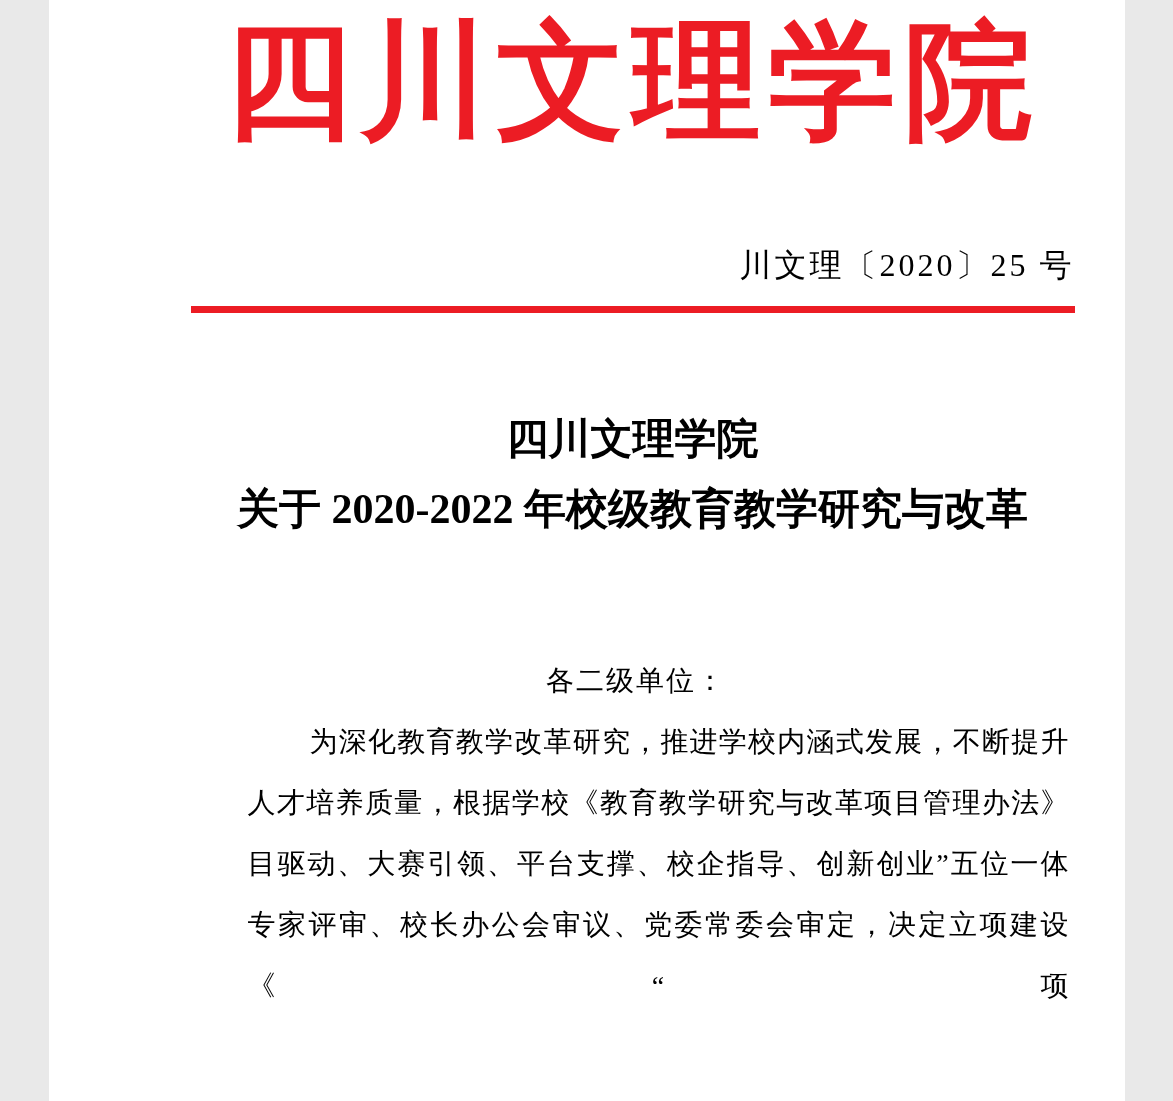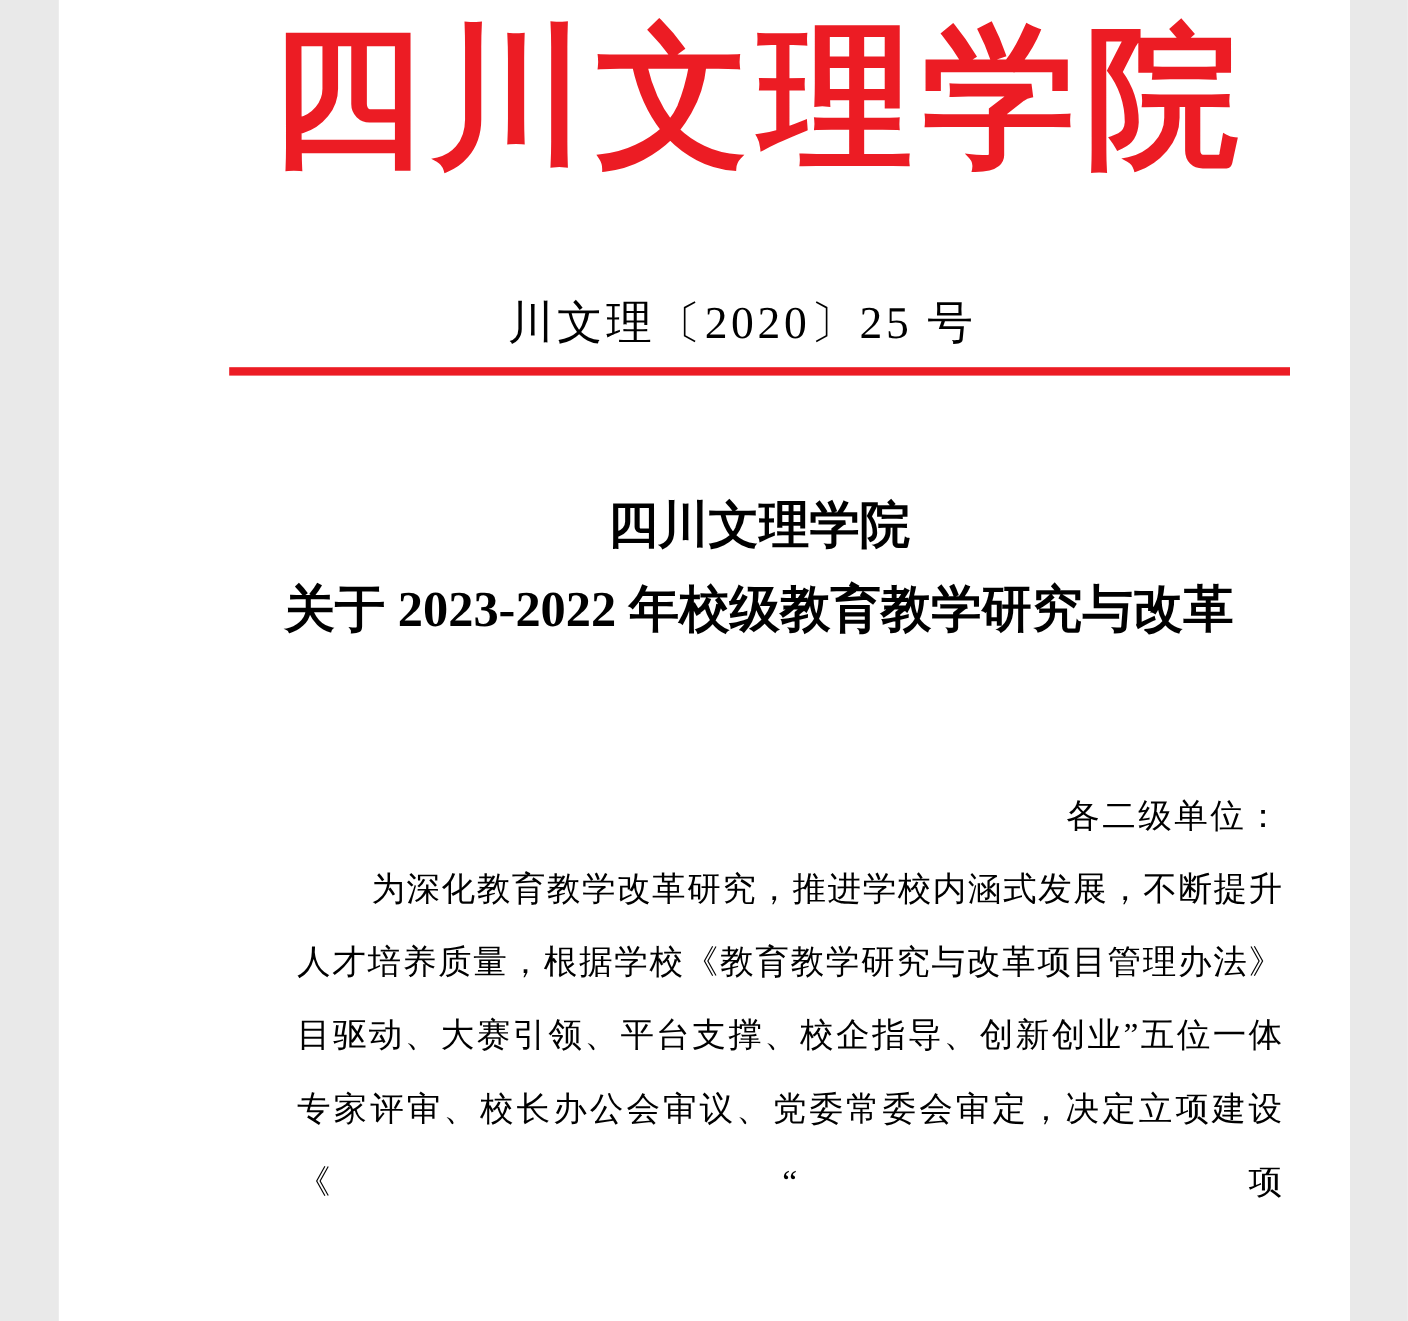"川文理〔2020〕25 号" .doc-number { font-size: 38px -> 32px; left: 128px -> 142px; text-align: center -> right }
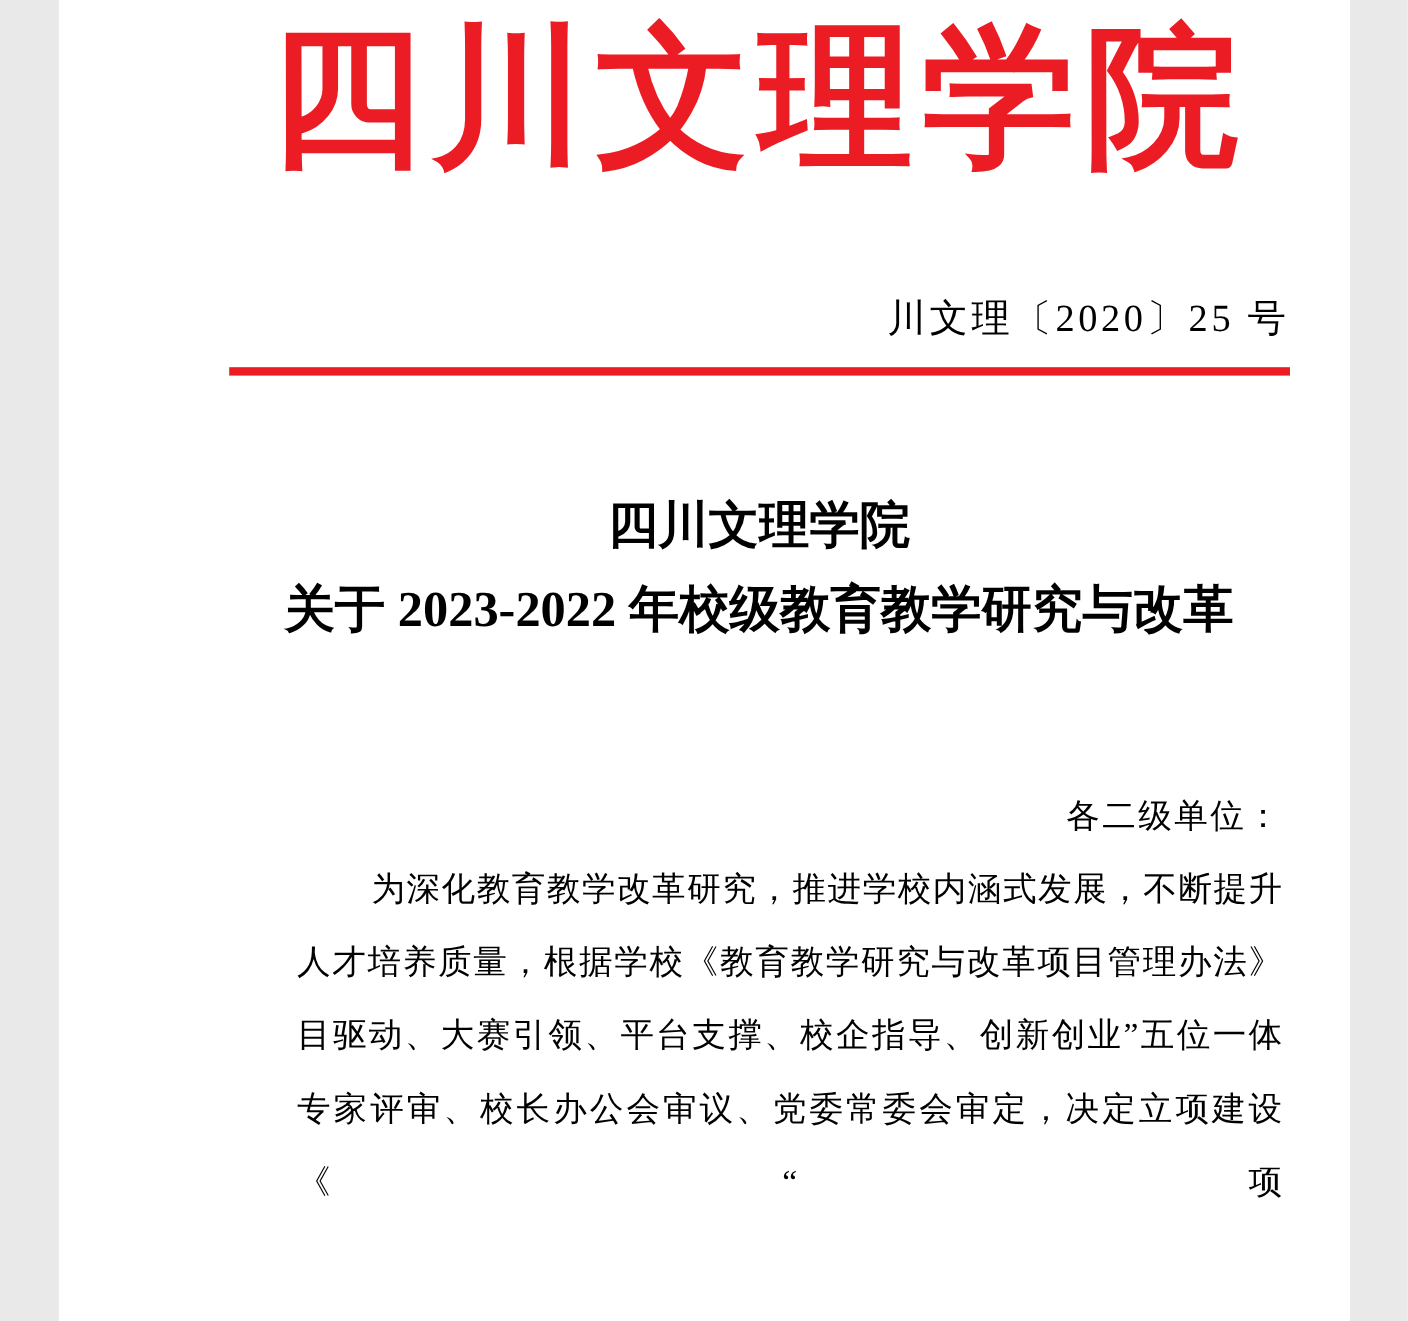"关于 2023-2022 年校级教育教学研究与改革" div.title-line { text: 2023-2022 -> 2020-2022 }
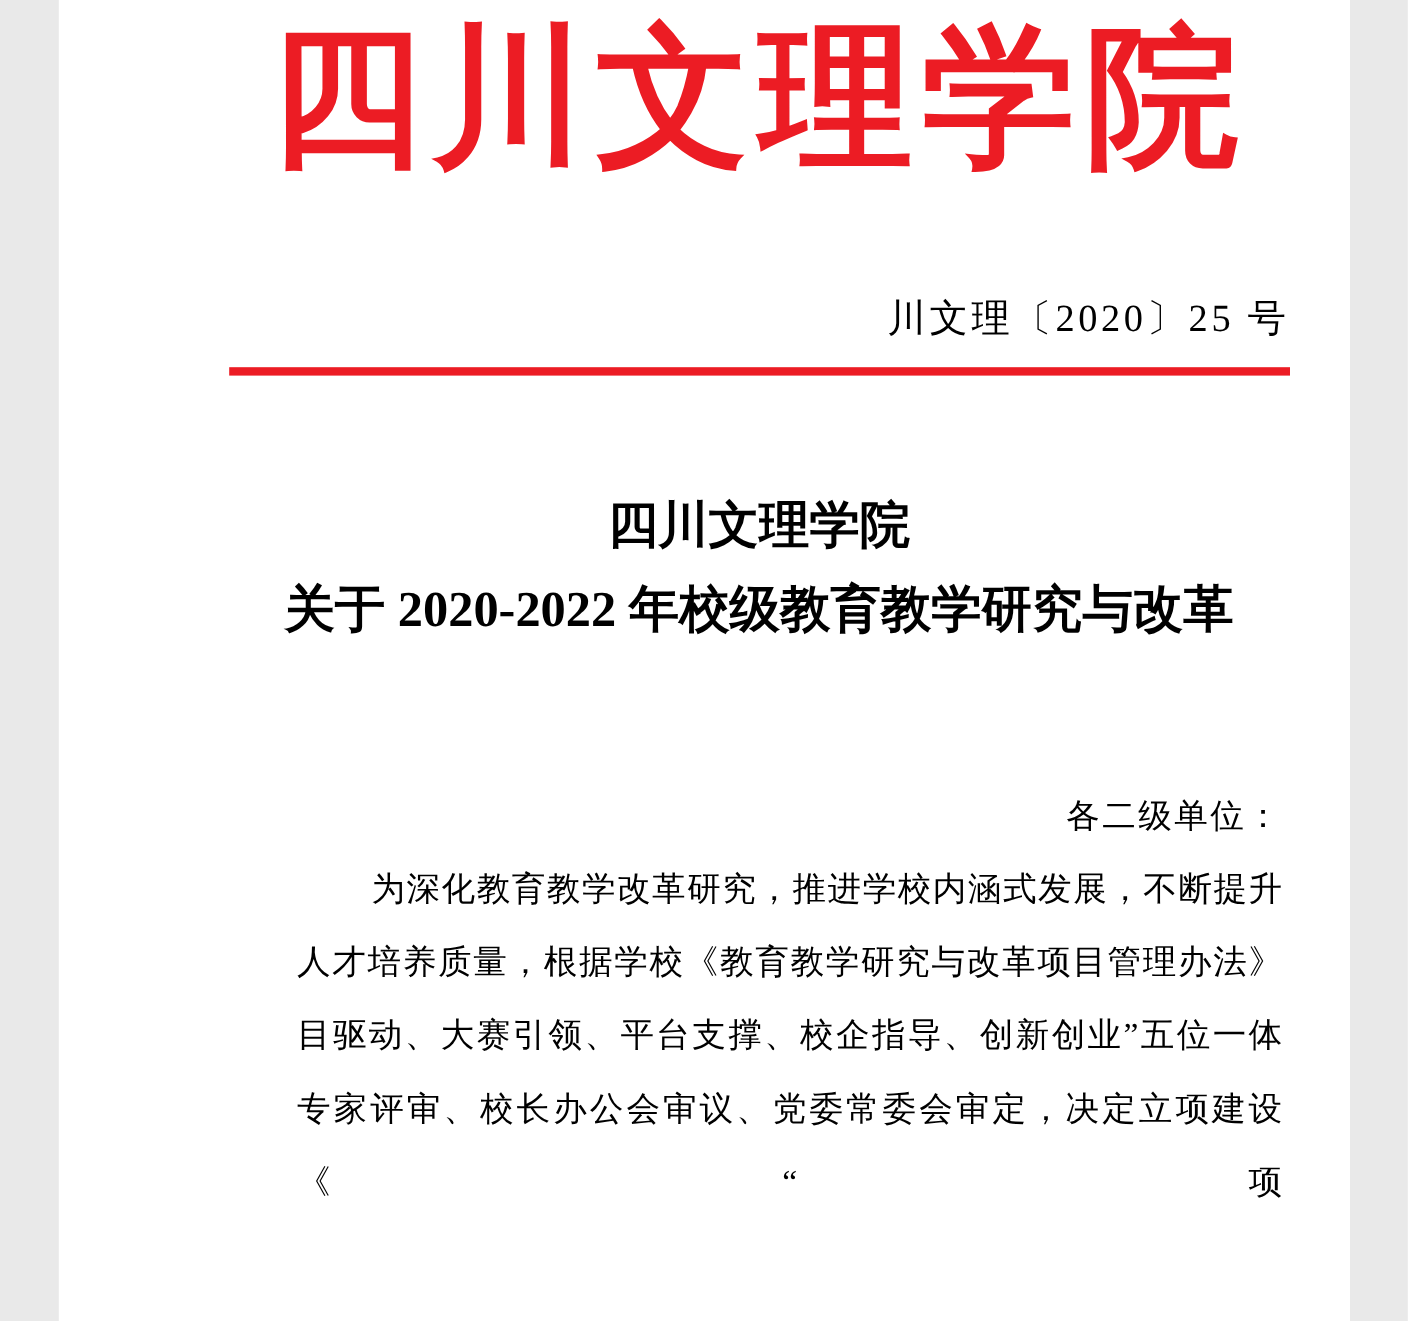"各二级单位：" .salutation { text-align: right -> center }
